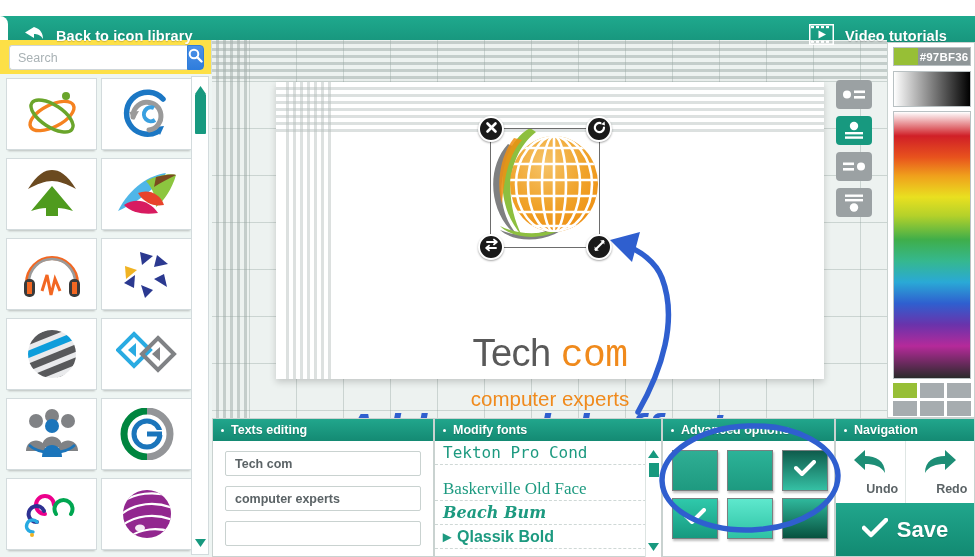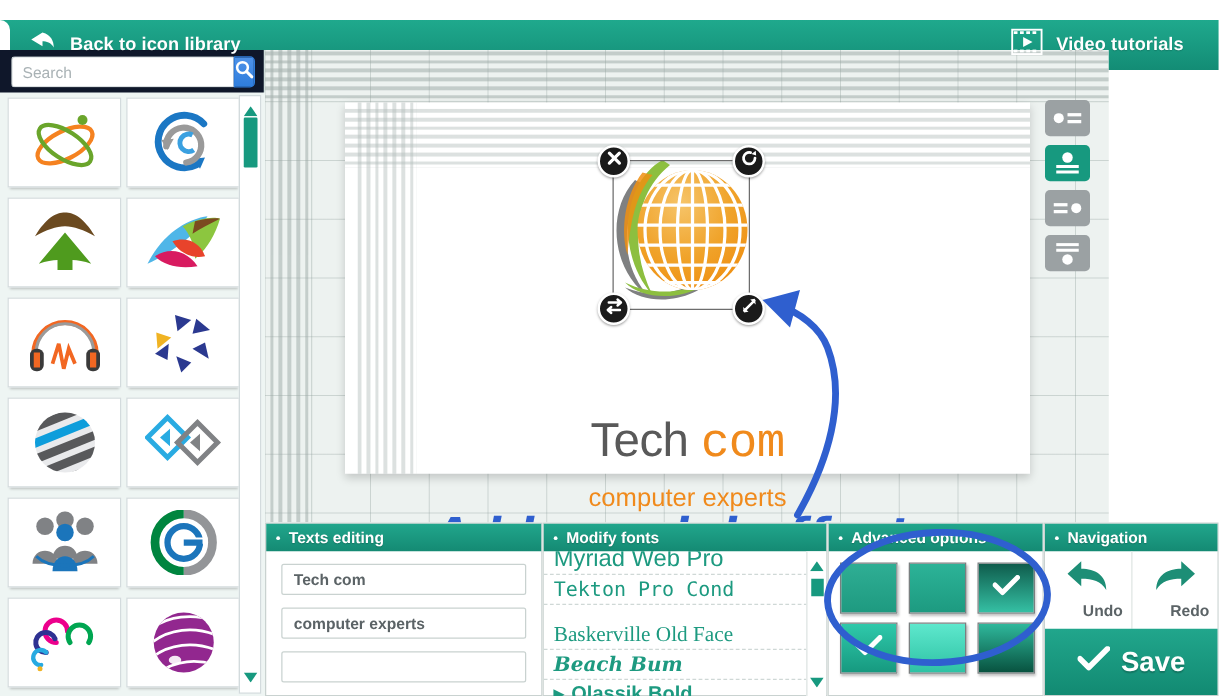"Search" .library { background: #0f172a -> #fde047 }
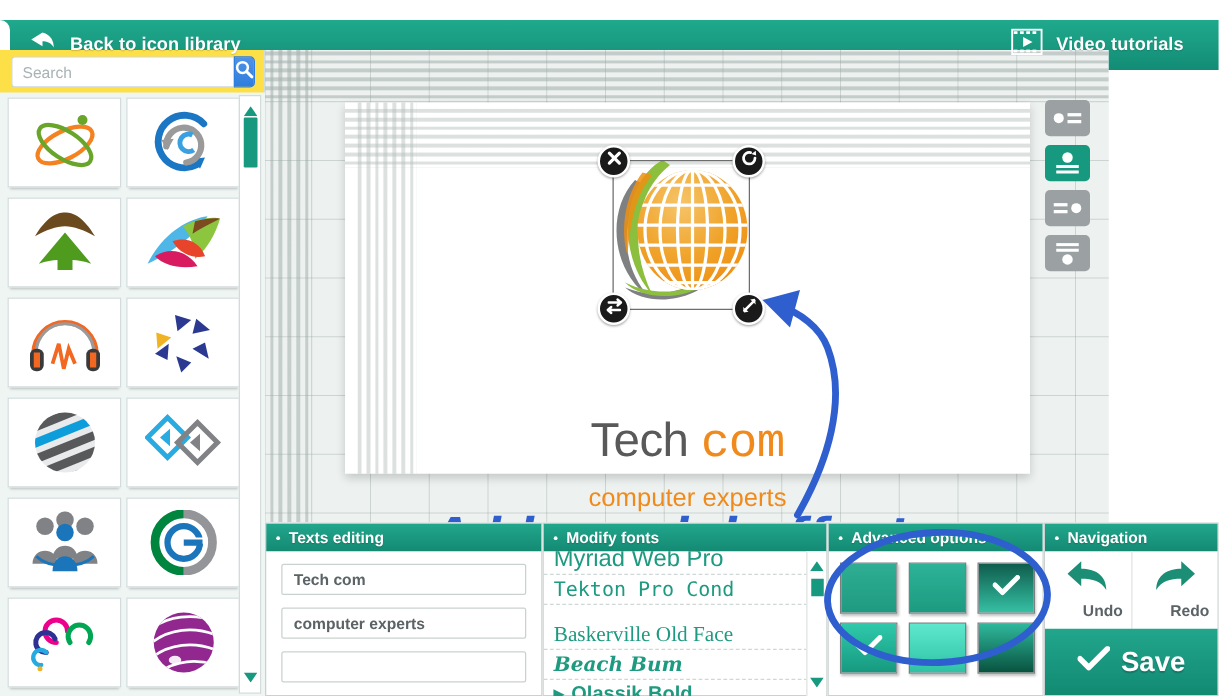"#97BF36" div.picker { html: none -> <div> <div> <div></div> <div>#97BF36</div> </div> <div></div> <div></div> <div> <div></div> <div></div> <div></div> <div></div> <div></div> <div></div> </div> </div> }
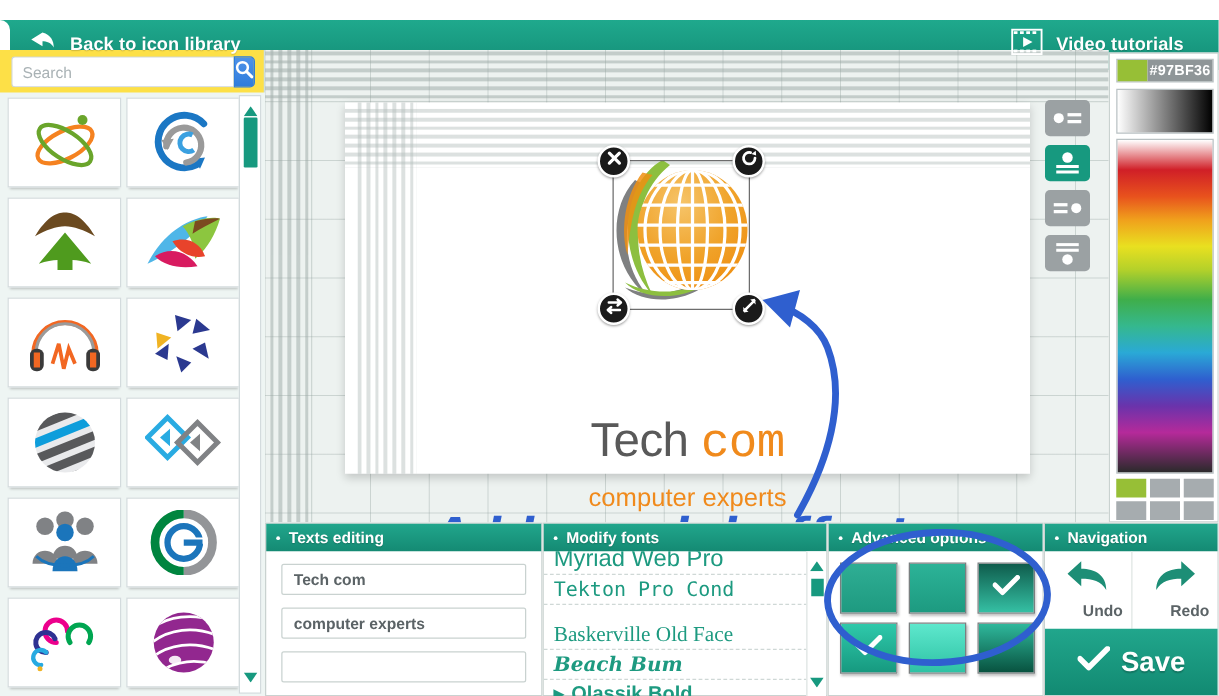"Myriad Web Pro" div.font-row { html: <div>Myriad Web Pro</div> -> none }
